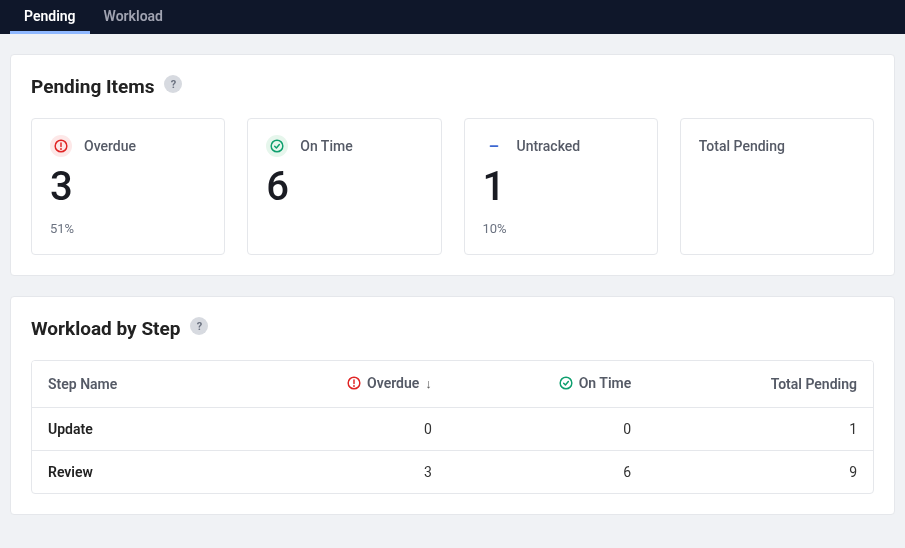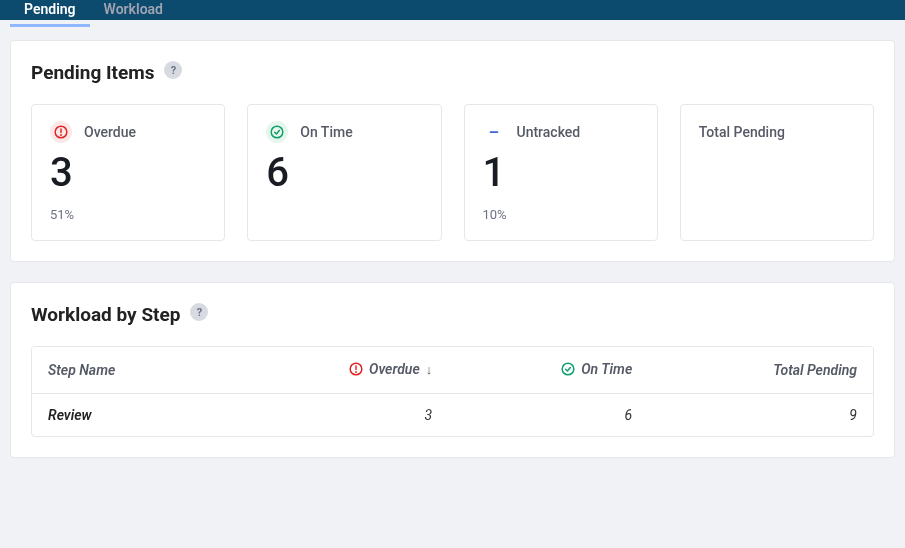"Pending" .tabbar { background: #0c4a6e -> #0f172a; height: 20px -> 34px }
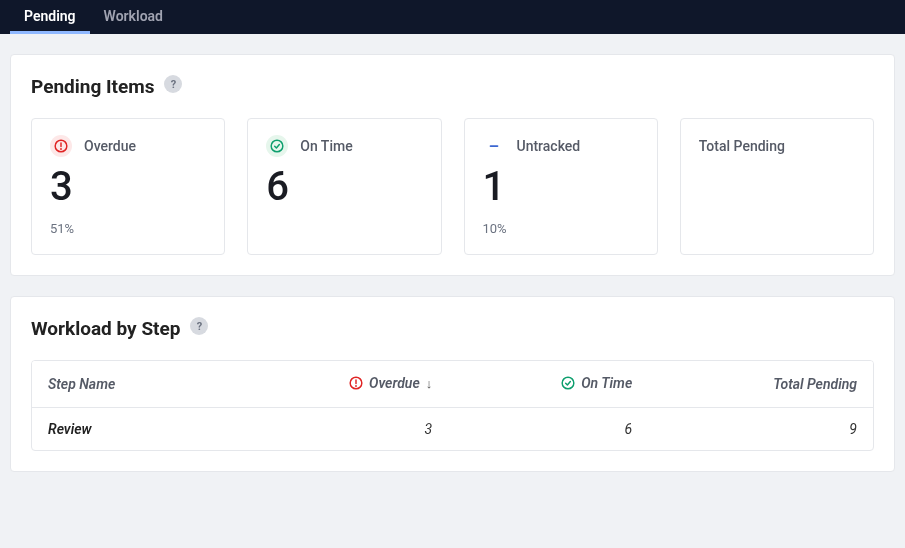"Step Name" .workload-table { font-style: italic -> none }
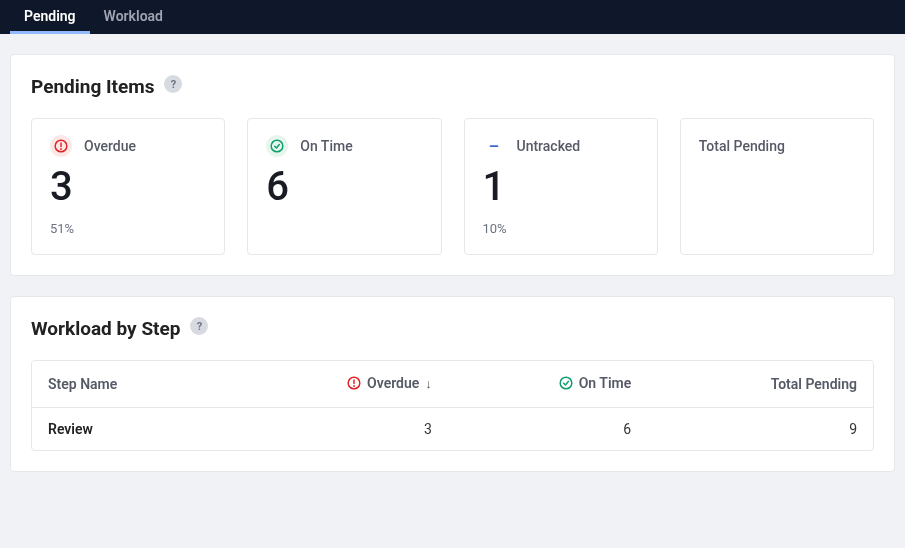"Update" tr { html: none -> <tr> <td>Update</td> <td>0</td> <td>0</td> <td>1</td> </tr> }
